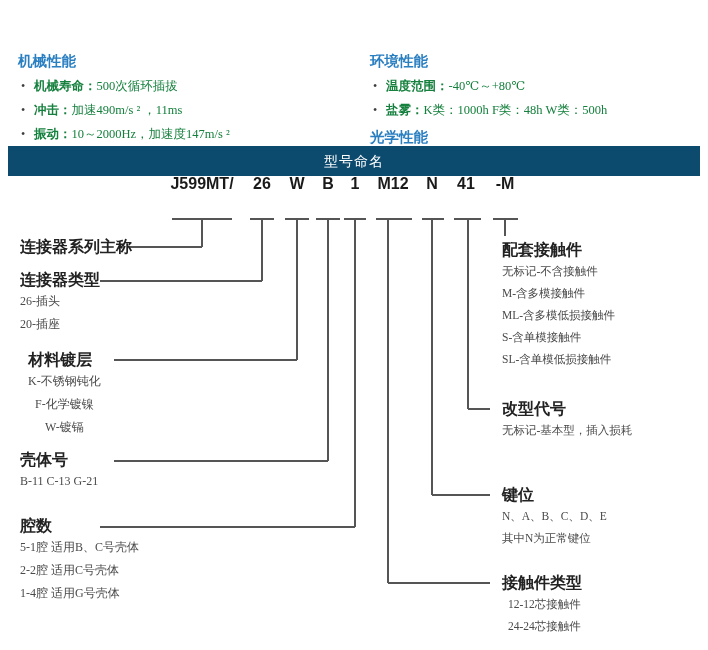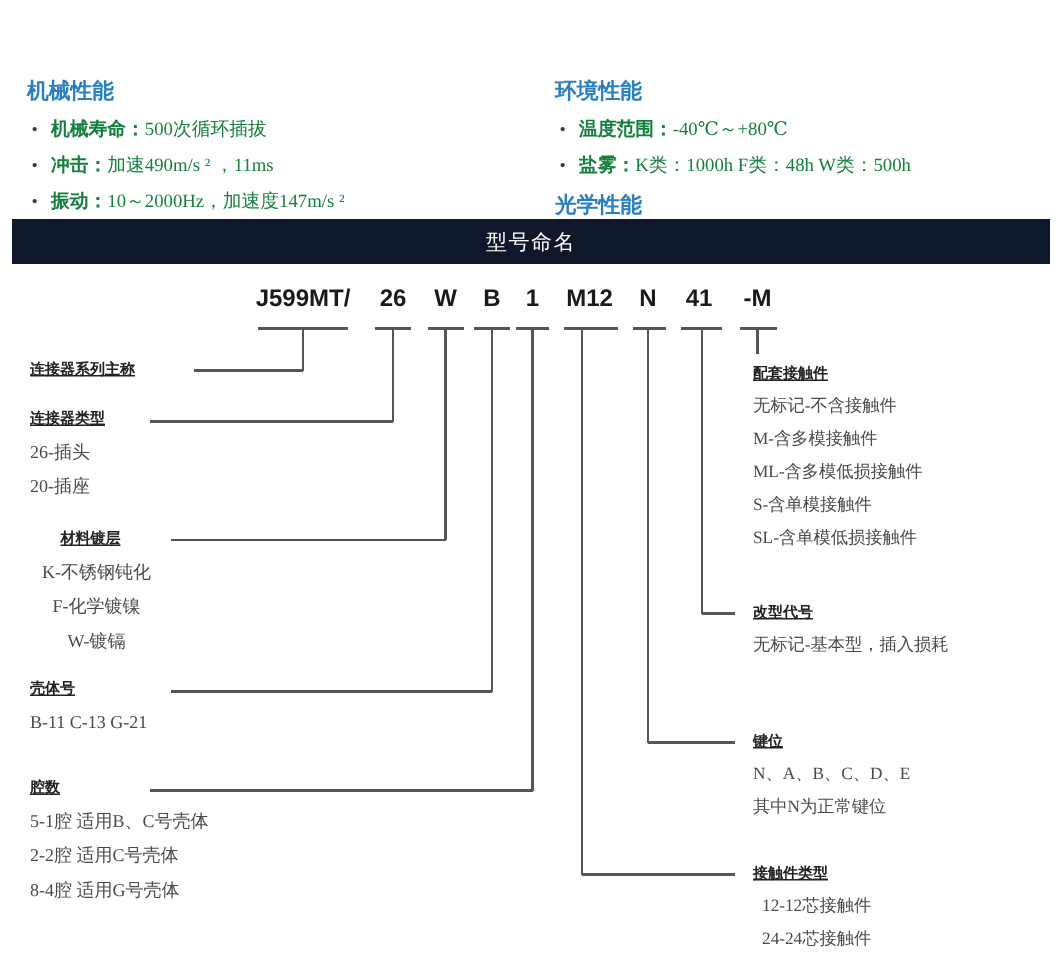"型号命名" #banner { background: #0f172a -> #0c4a6e }
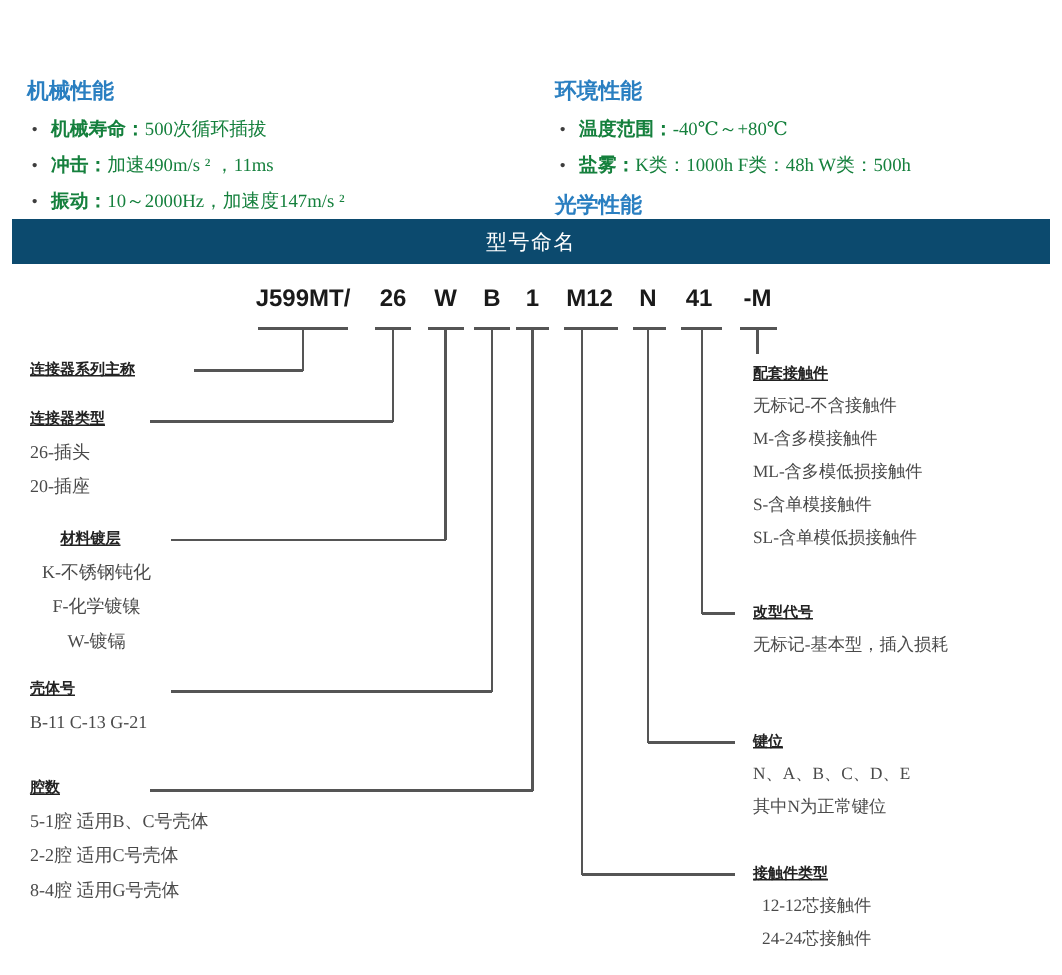"J599MT/" #partnumber { top: 190px -> 174px }
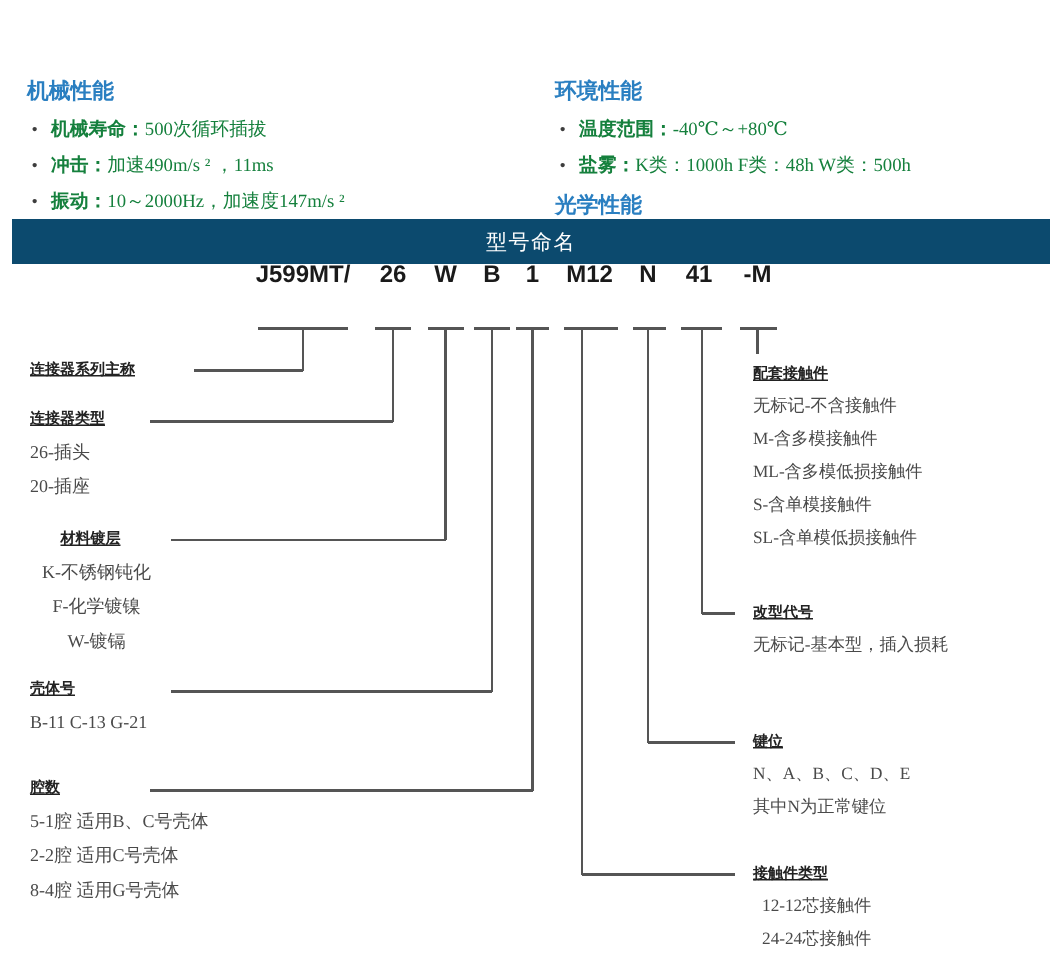"连接器系列主称" .callout .co-title { font-size: 10px -> 16px; text-decoration: underline -> none }
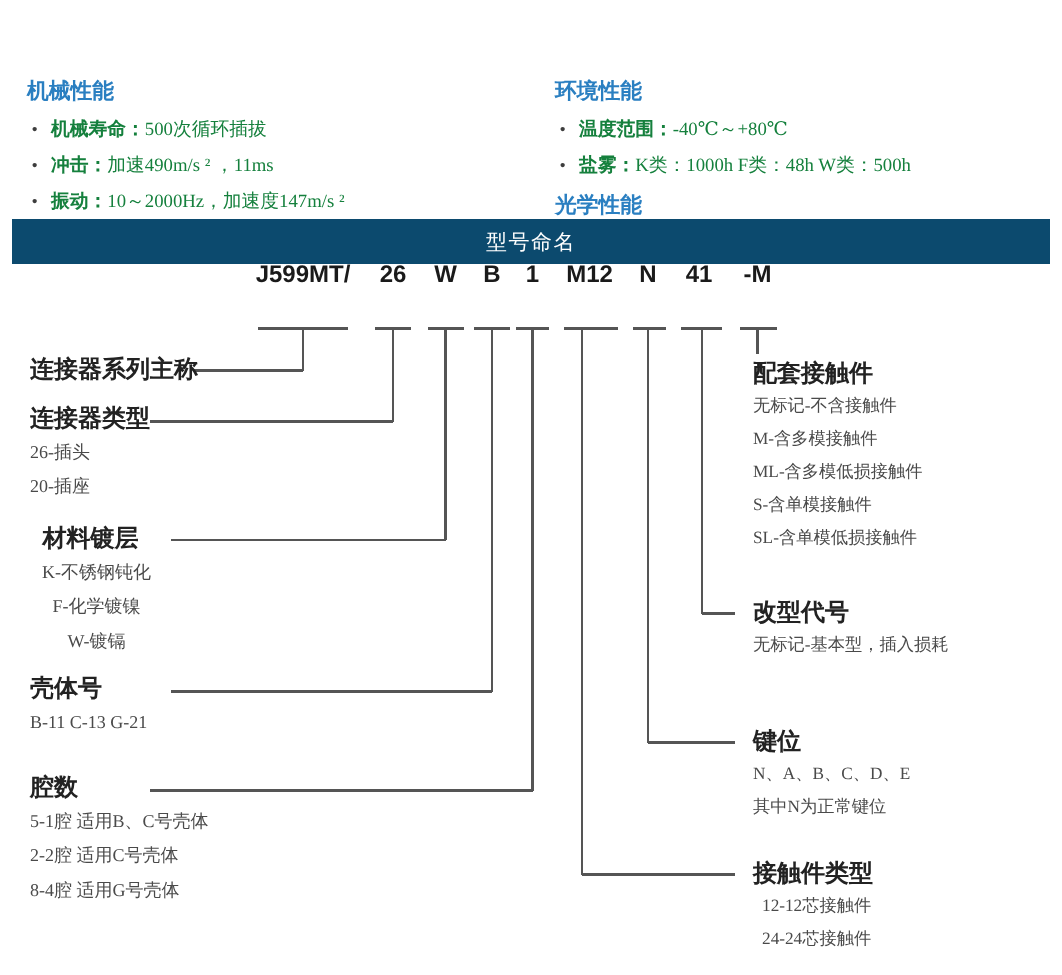"8-4腔 适用G号壳体" div.co-item { text: 8-4 -> 1-4 }
